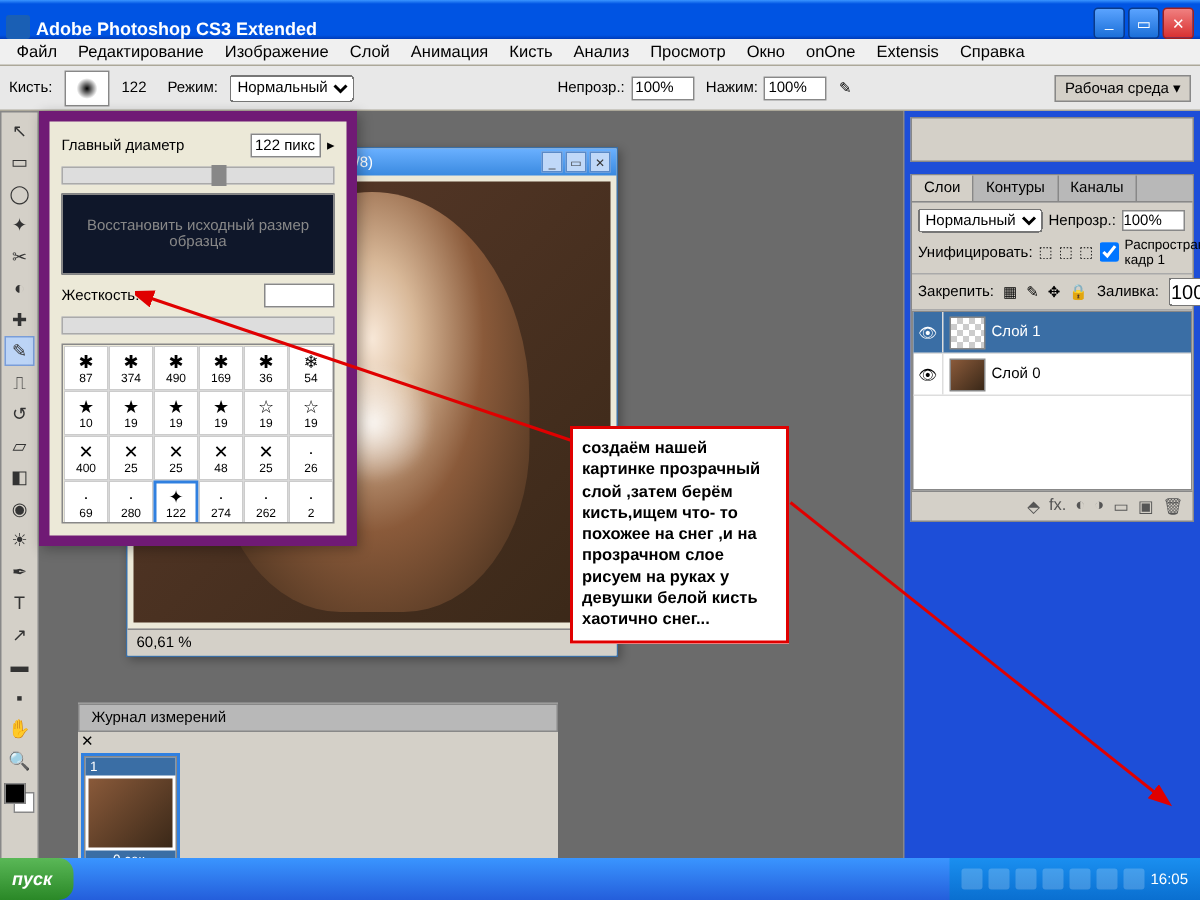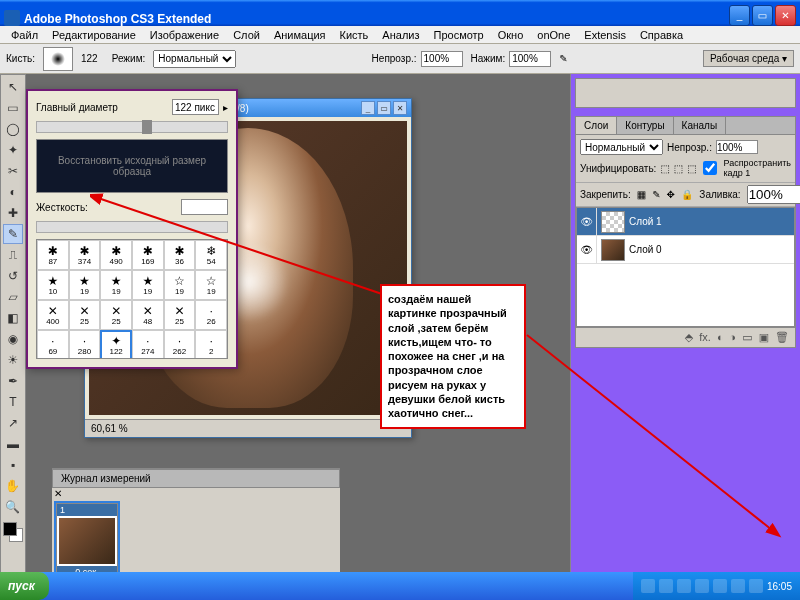"Главный диаметр" .brush-popup { border: 2px solid #701a75 -> 7px solid #701a75; margin-top: 15px -> none }
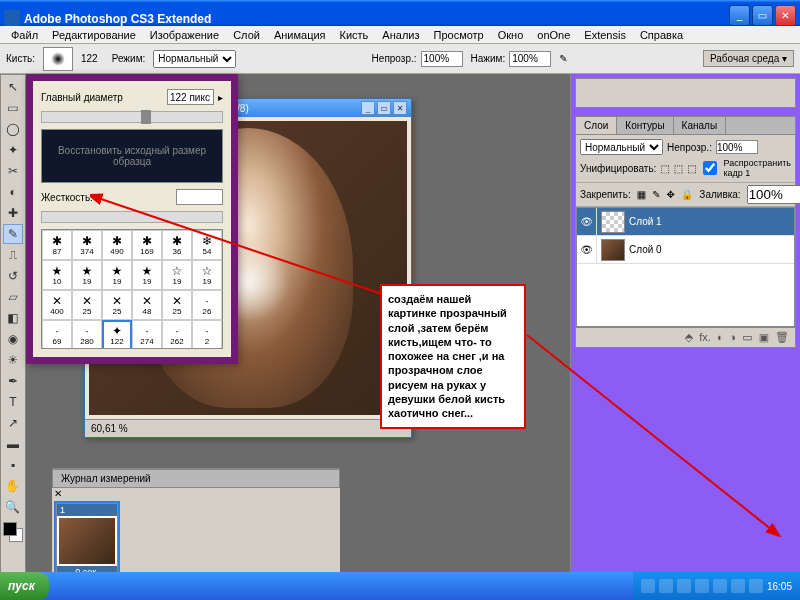"Слои" .right-panels { background: #8b5cf6 -> #1d4ed8; width: 230px -> 198px }
